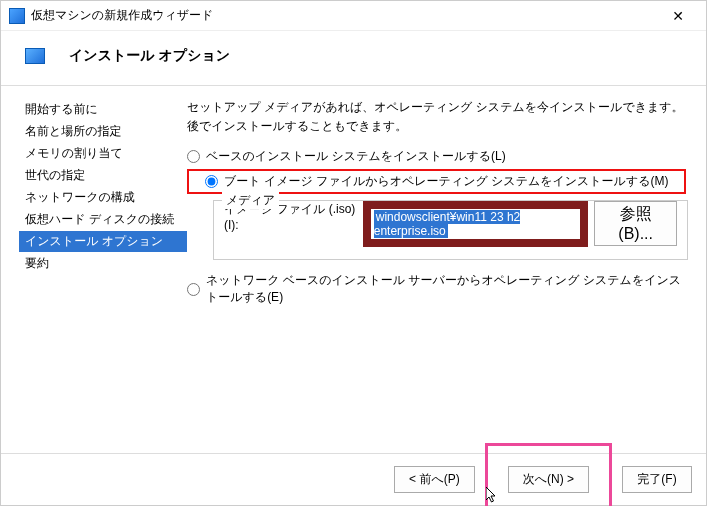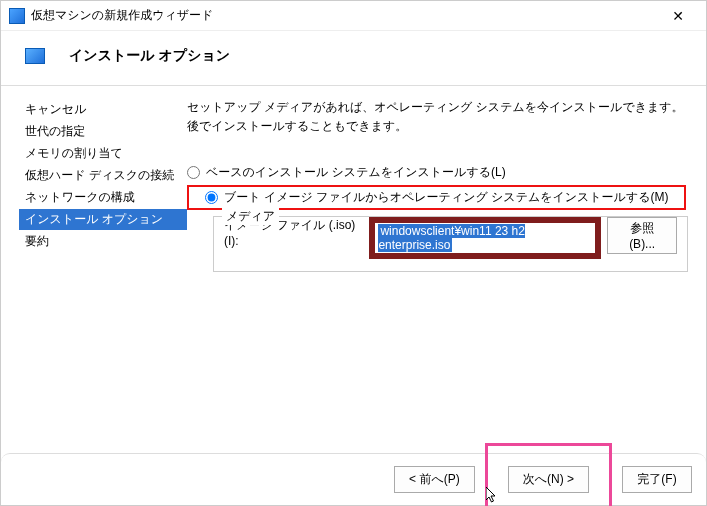"キャンセル" div.sidebar-item { text: キャンセル -> 開始する前に }
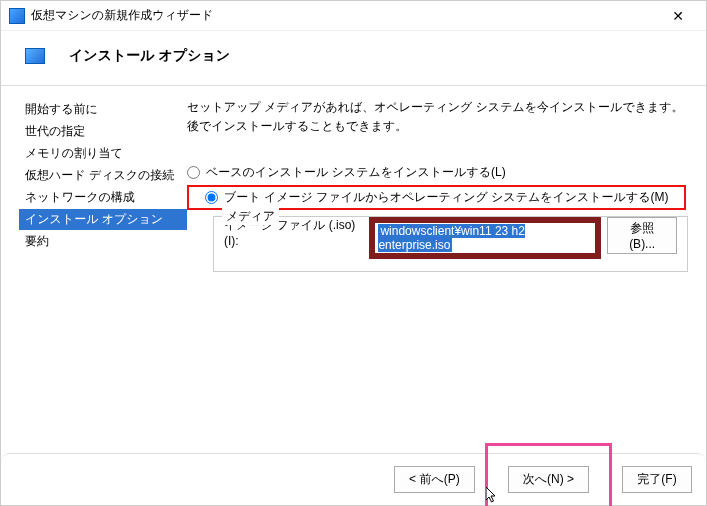"セットアップ メディアがあれば、オペレーティング" .intro { margin-bottom: 28px -> 12px }
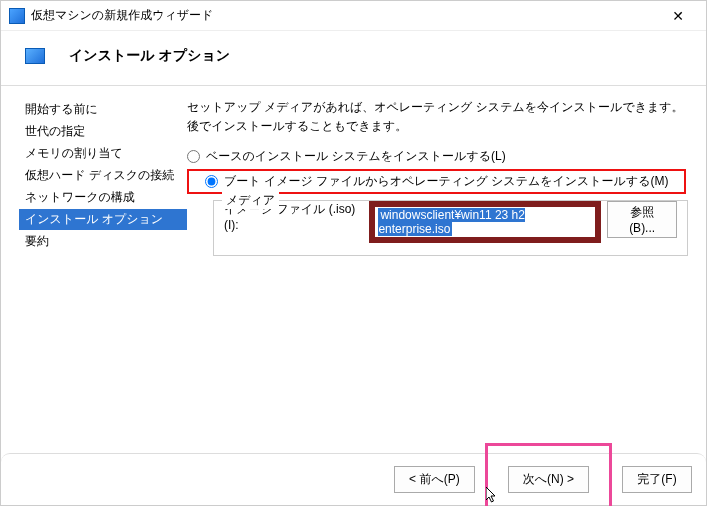"名前と場所の指定" div.sidebar-item { html: none -> <div>名前と場所の指定</div> }
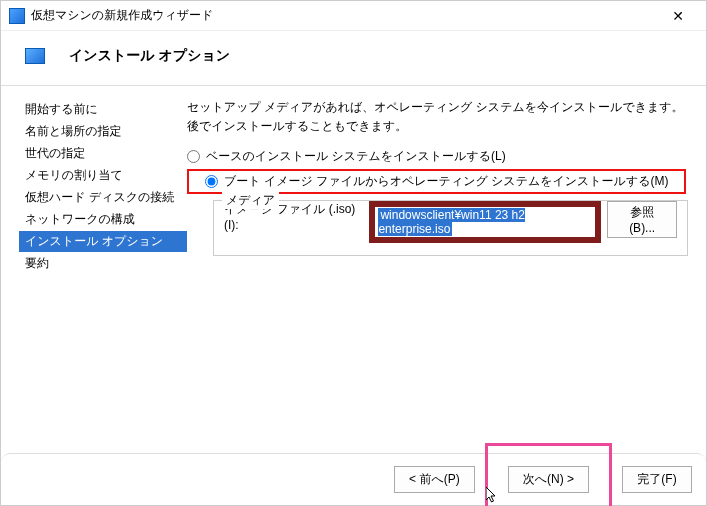"世代の指定" div.sidebar-item { order: before "メモリの割り当て" -> after "メモリの割り当て" }
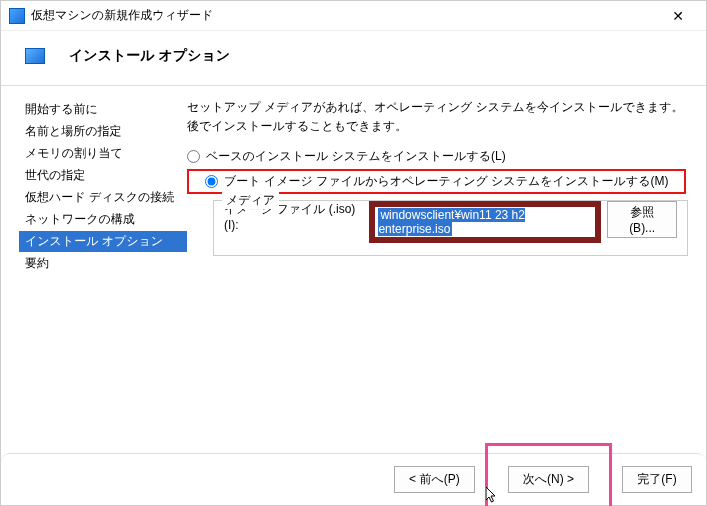"仮想ハード ディスクの接続" div.sidebar-item { order: before "ネットワークの構成" -> after "ネットワークの構成" }
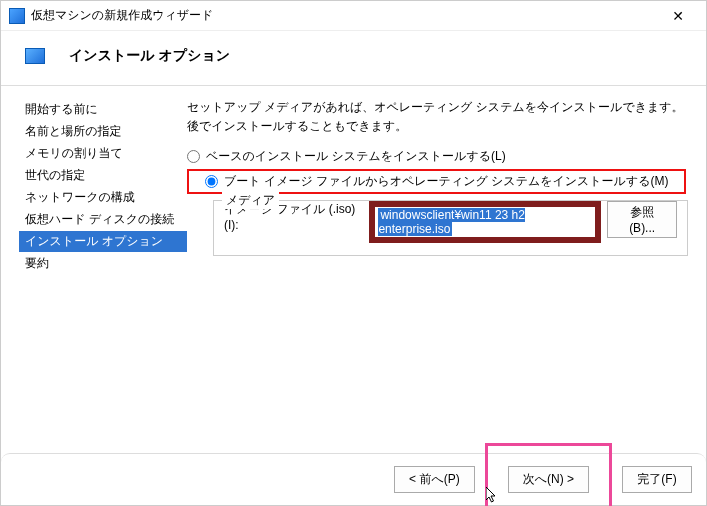"windowsclient¥win11 23 h2 enterprise.iso" .iso-input { border: 6px solid #7f1d1d -> 8px solid #7f1d1d }
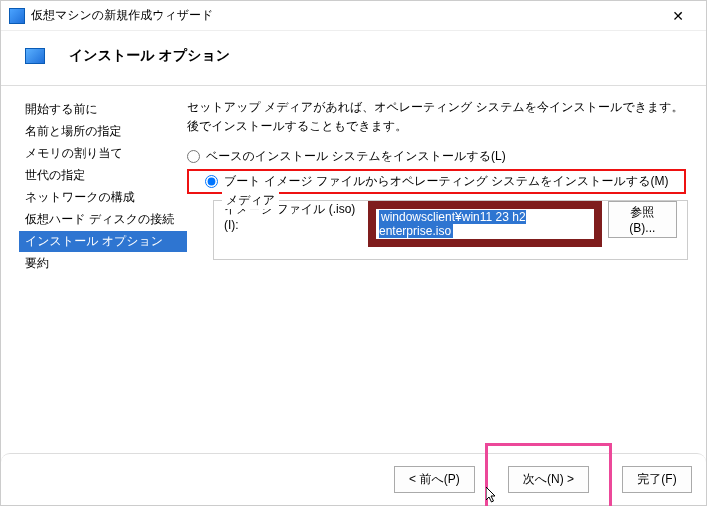"参照(B)..." .browse-btn { font-size: 12px -> 16px }
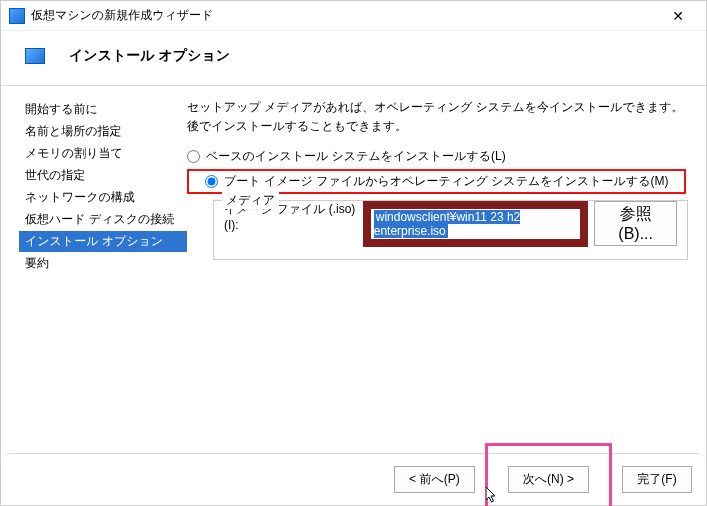"ネットワーク ベースのインストール サーバーからオペレーティング" div.radio-row { html: none -> <div> <input> <label>ネットワーク ベースのインストール サーバーからオペレーティング システムをインストールする(E)</label> </div> }
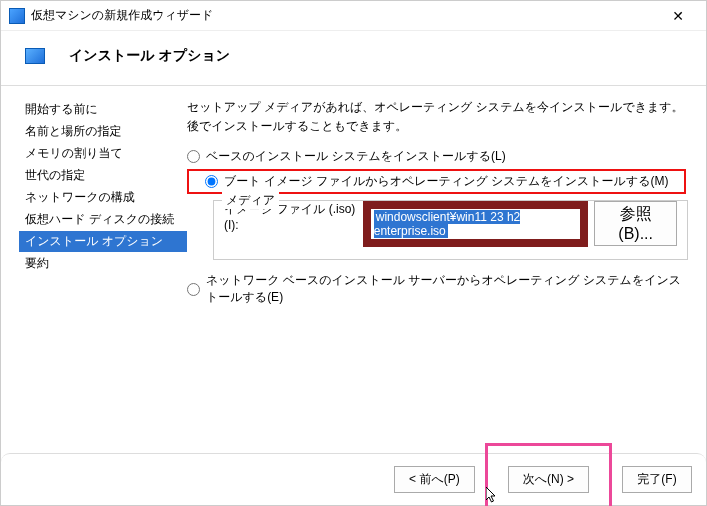"< 前へ(P)" .footer { border-radius: 9px -> none }
